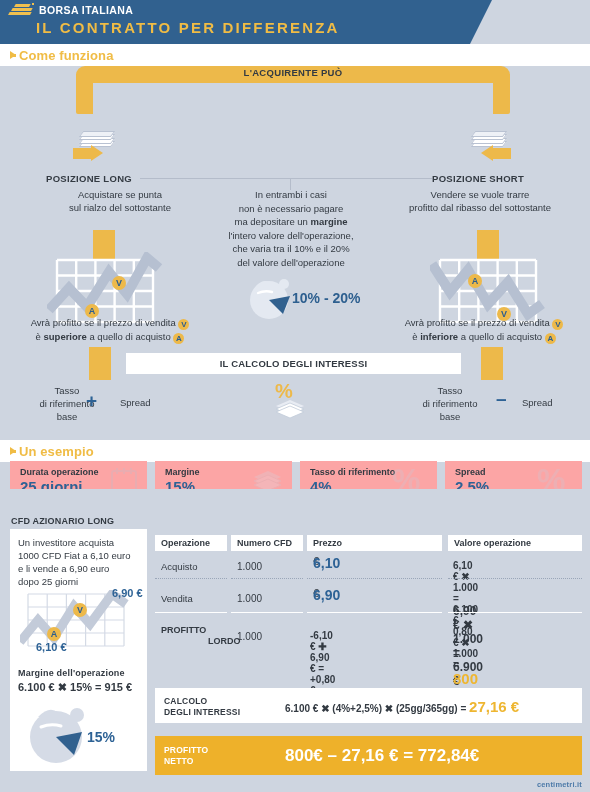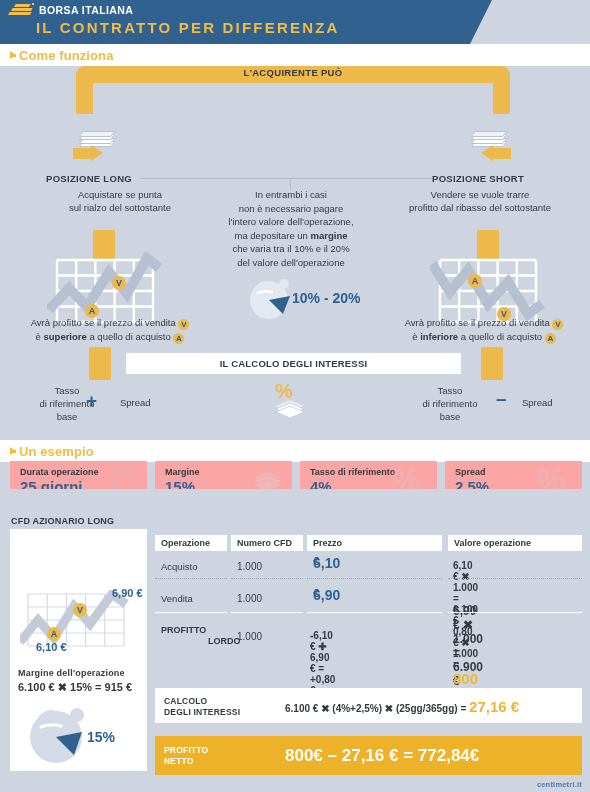"l'intero valore dell'operazione," div { order: before "ma depositare un margine" -> after "ma depositare un margine" }
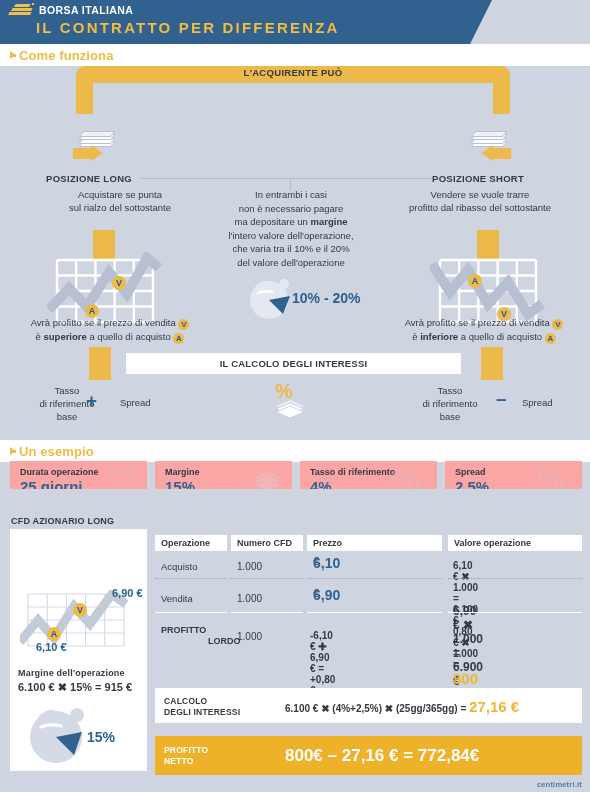"Un investitore acquista" div.lc-text { html: none -> <div> <div>Un investitore acquista</div> <div>1000 CFD Fiat a 6,10 euro</div> <div>e li vende a 6,90 euro</div> <div>dopo 25 giorni</div> </div> }
